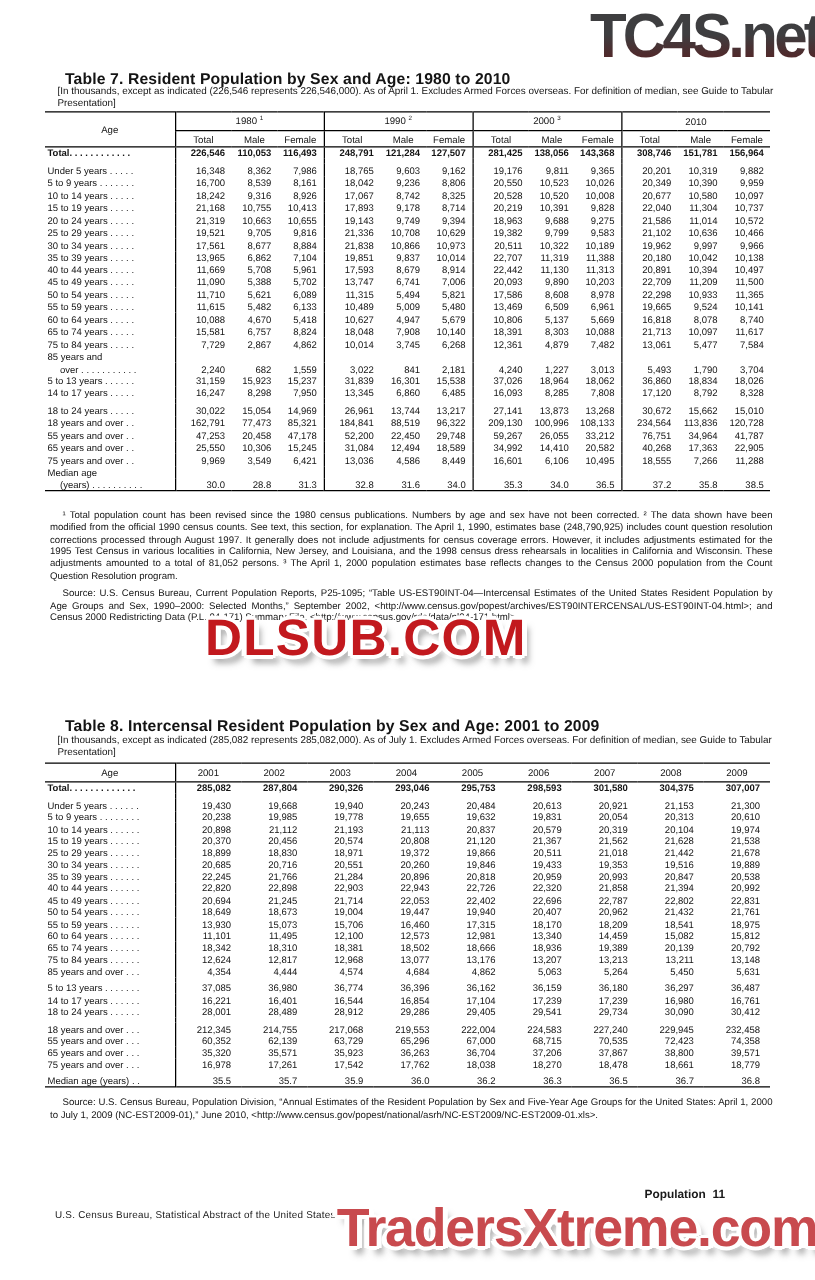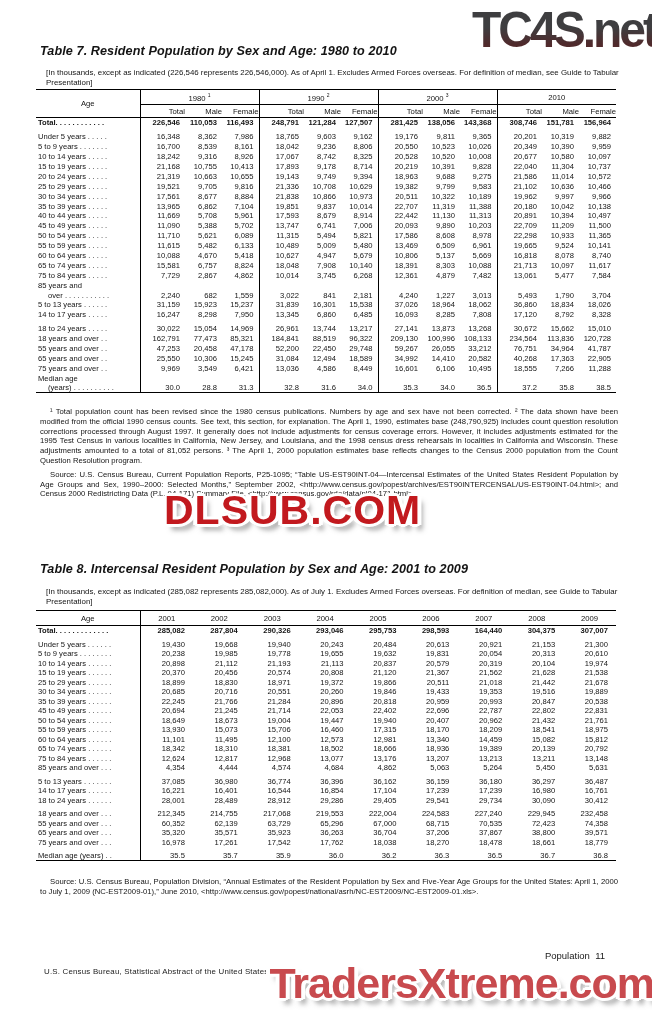"Table 7. Resident Population by" .t-title { font-style: italic -> none; margin: 4px -> 16px }
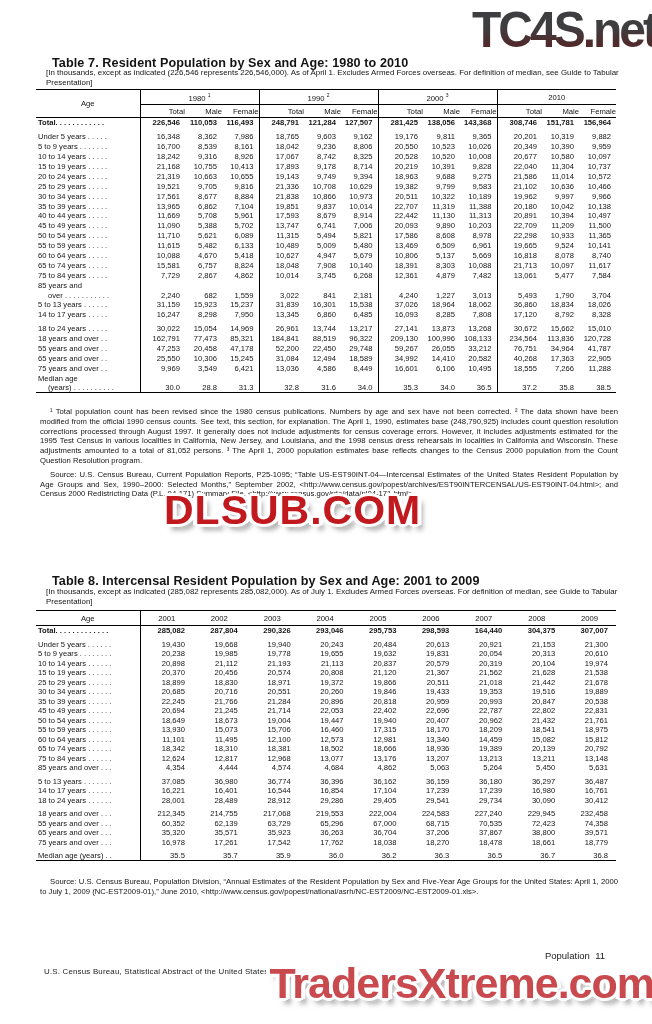"Total" .t7 tr.sub td { text-align: right -> none }
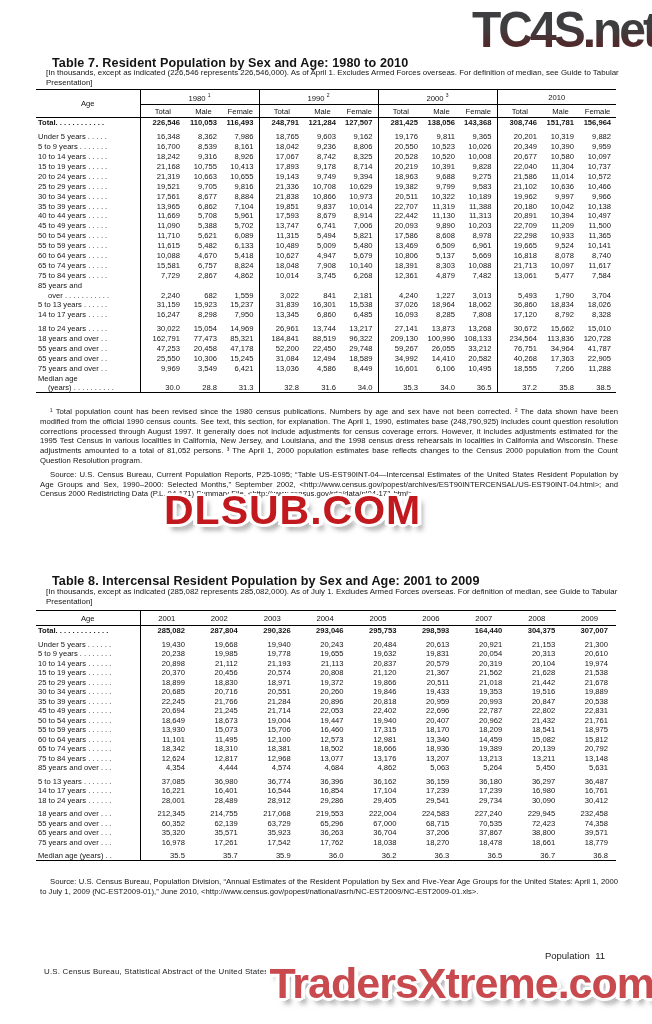"164,440" td.n { text: 164,440 -> 301,580 }
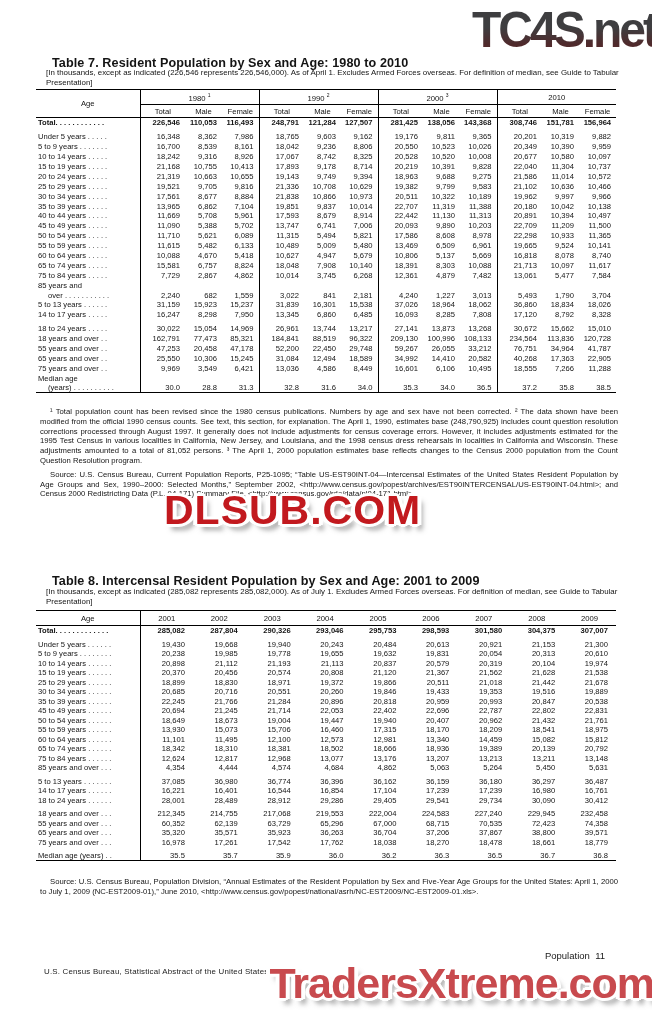"40 to 44 years . . . . . ." tr.r { html: none -> <tr> <td>40 to 44 years . . . . . .</td> <td>22,820</td> <td>22,898</td> <td>22,903</td> <td>22,943</td> <td>22,726</td> <td>22,320</td> <td>21,858</td> <td>21,394</td> <td>20,992</td> </tr> }
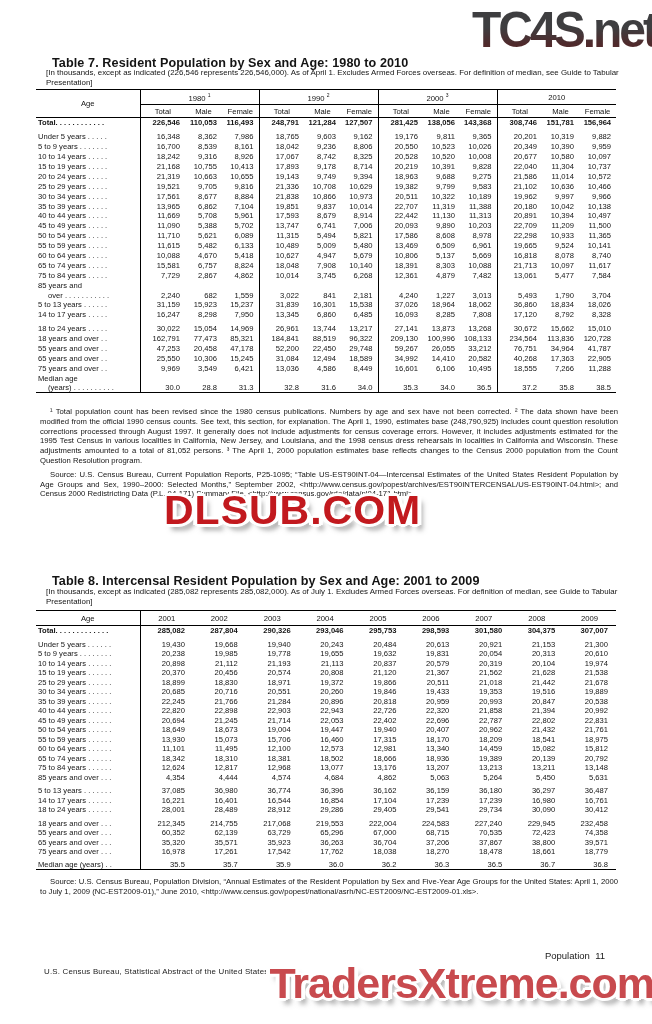"Population 11" .pageno { font-weight: none -> bold; right: 47px -> 72px }
